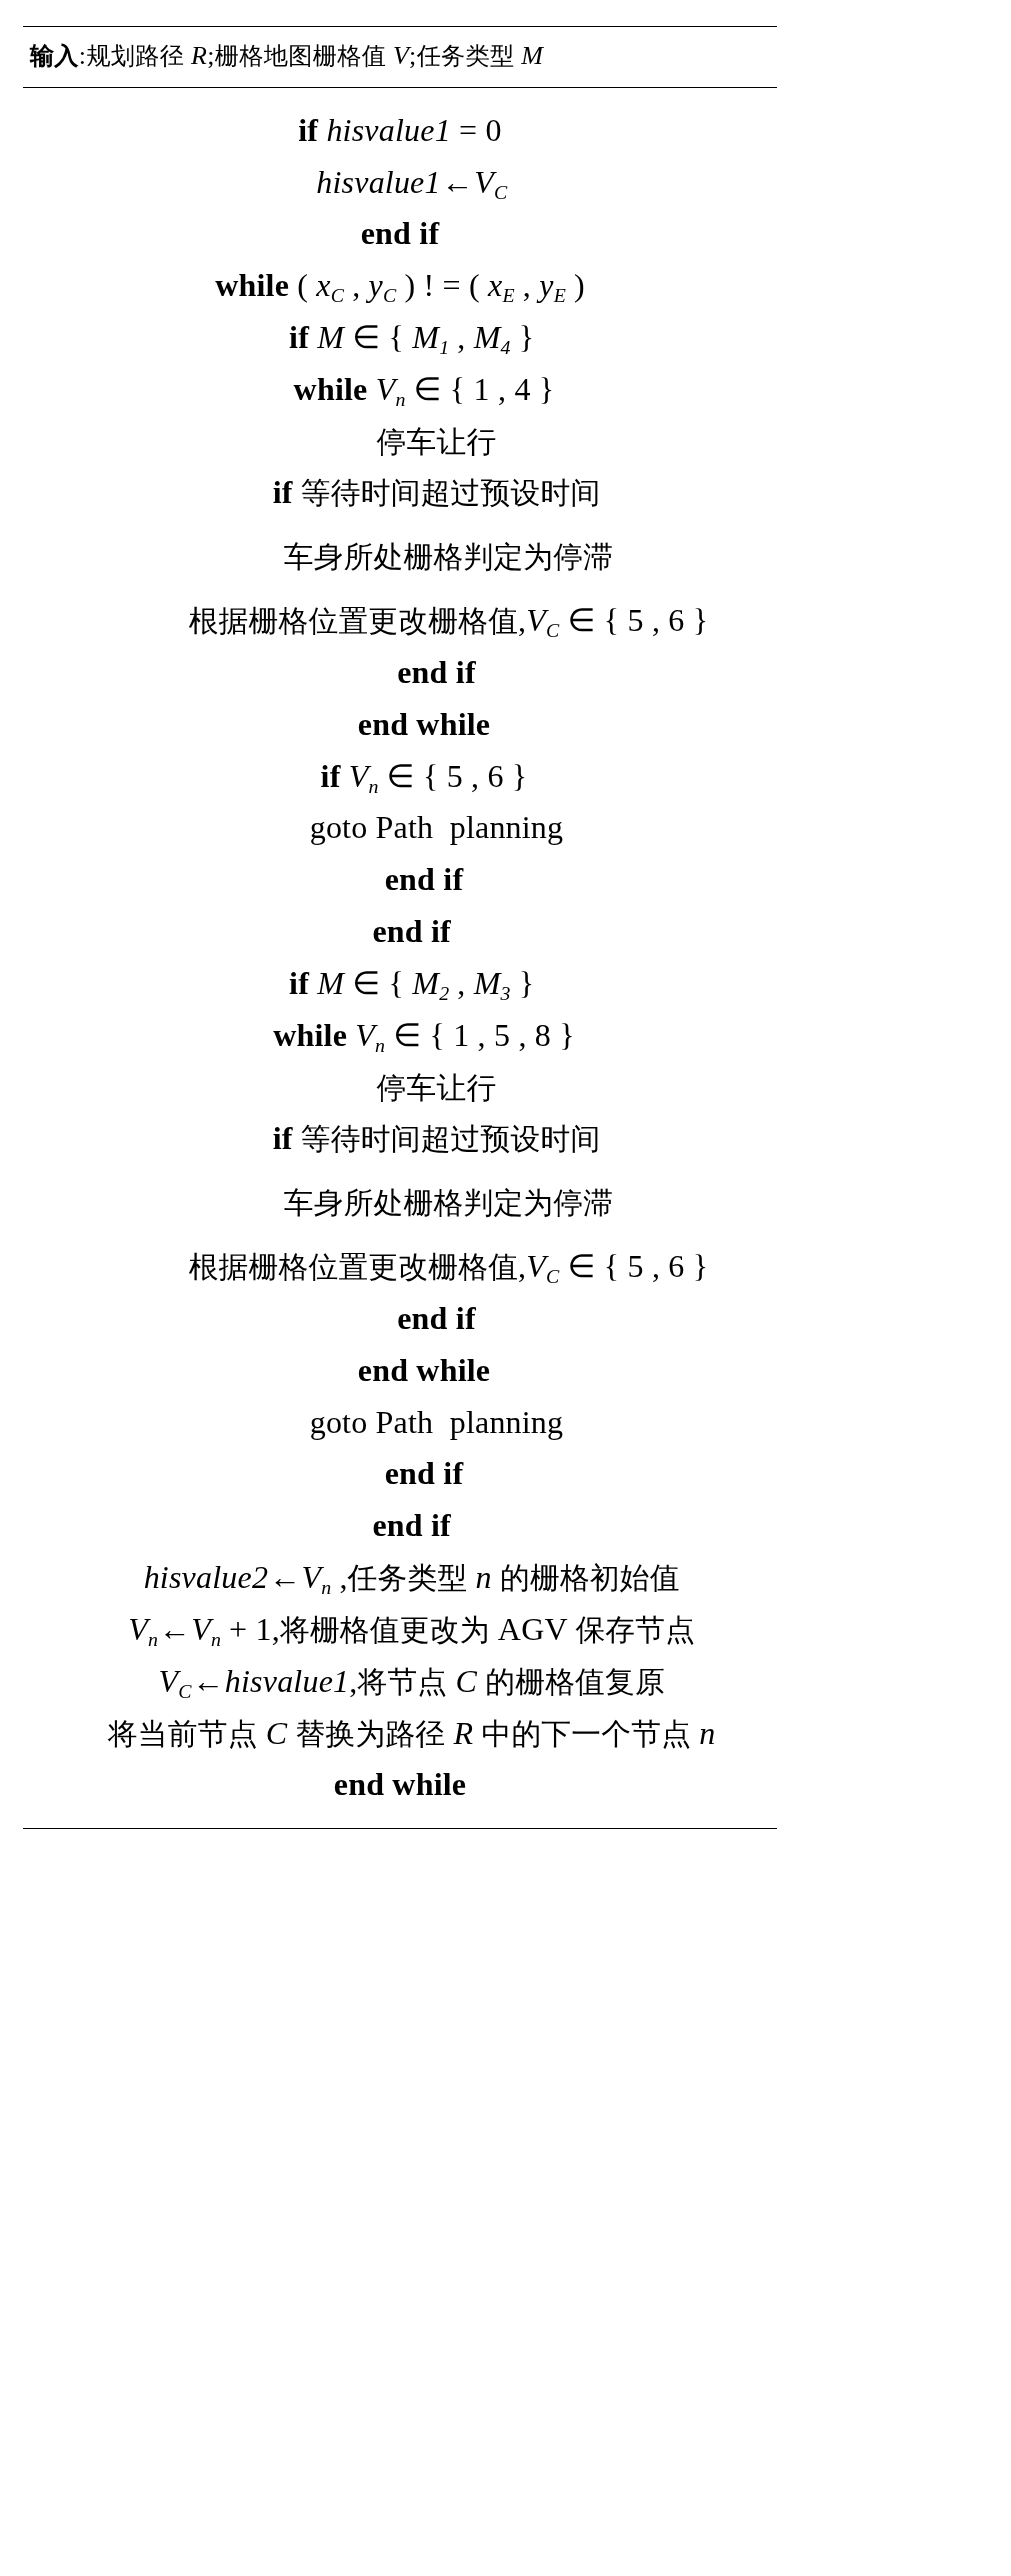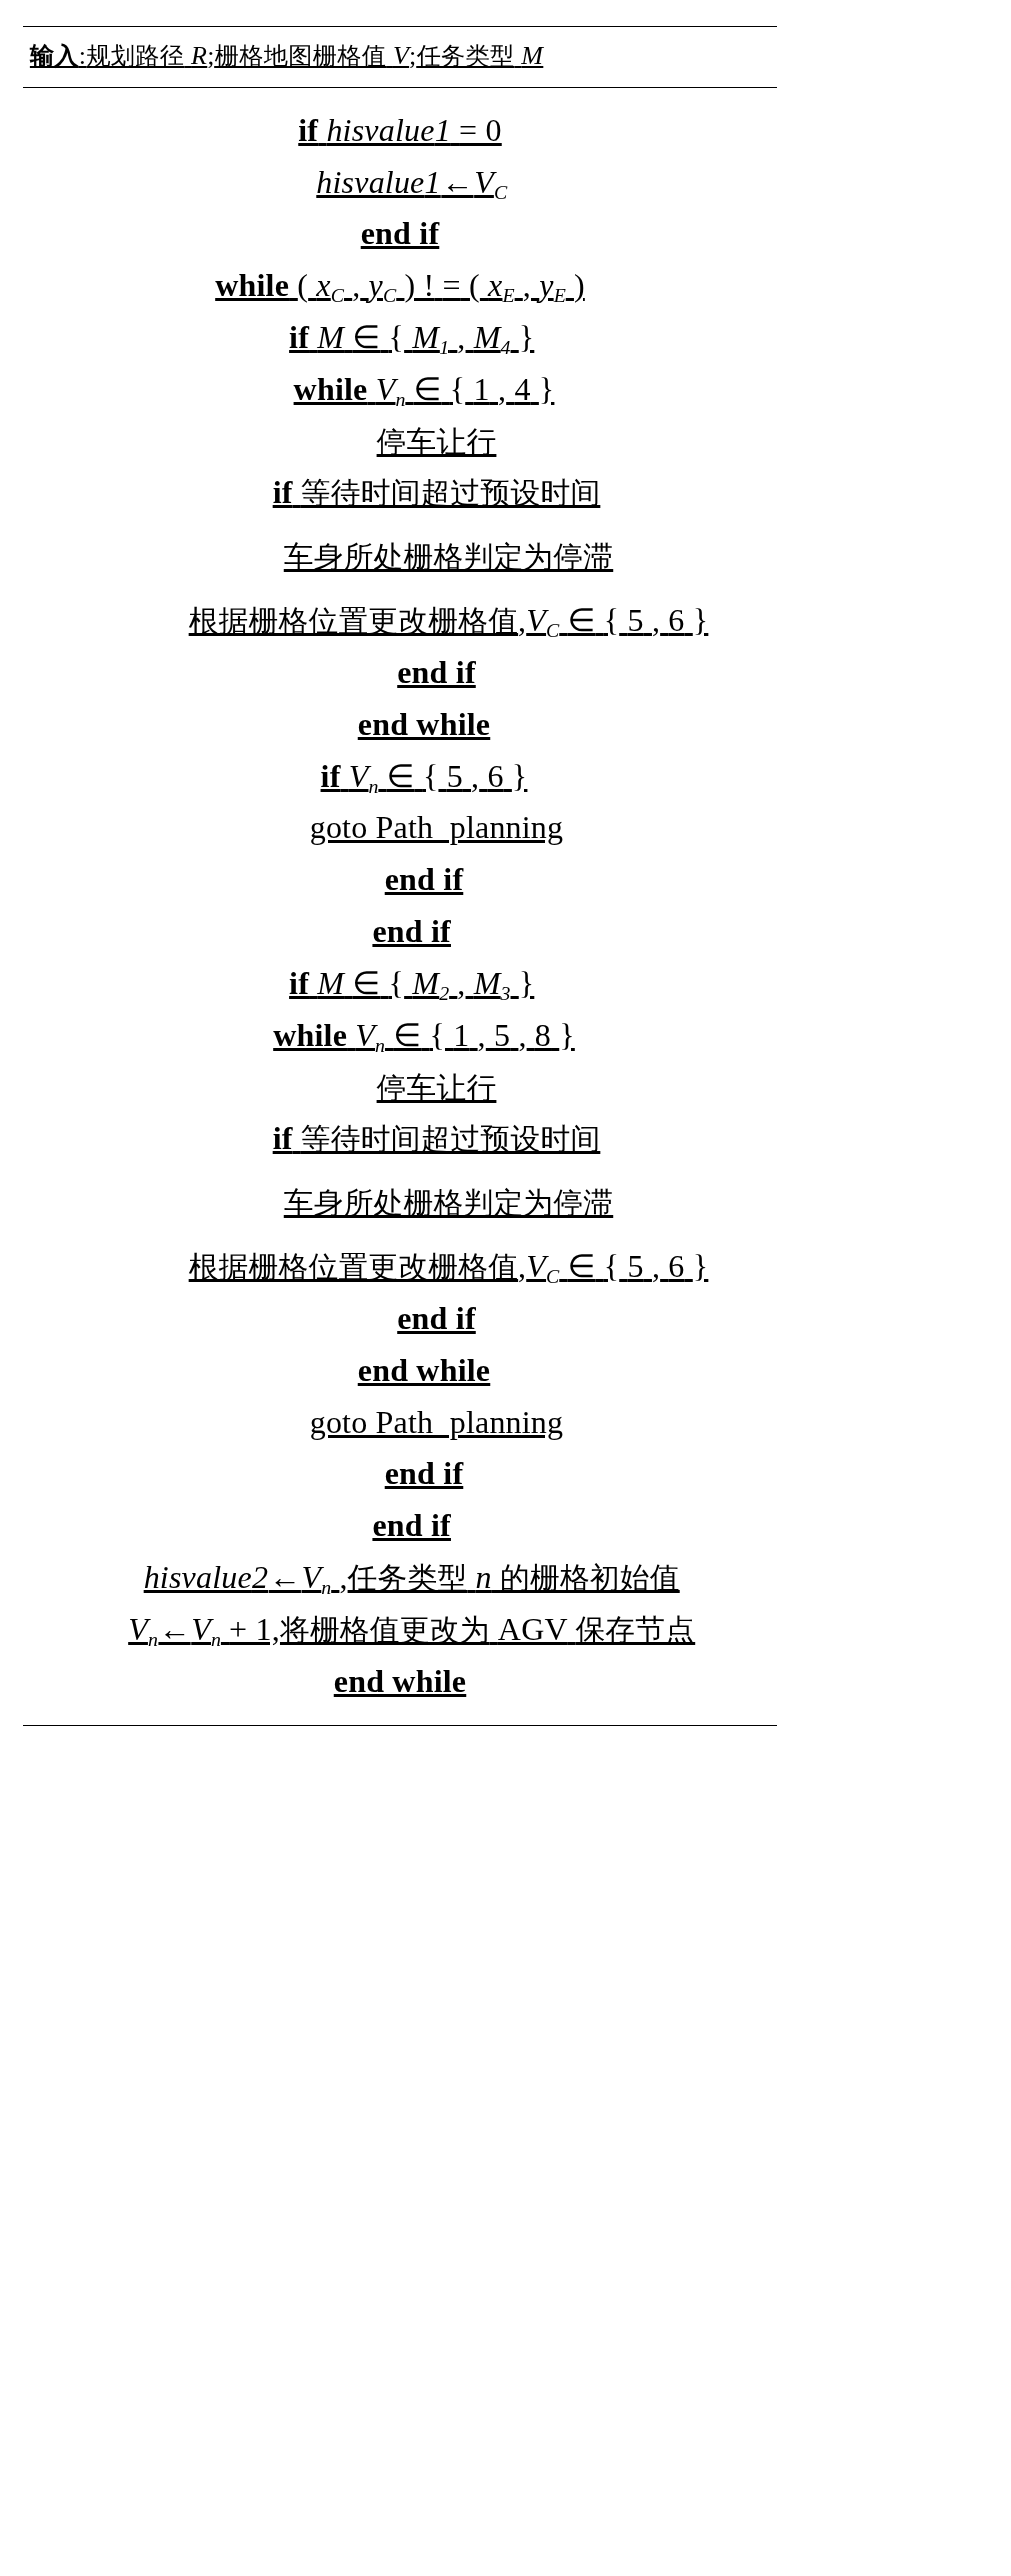"输入:规划路径 R;栅格地图栅格值 V;任务类型 M" .page { text-decoration: underline -> none }
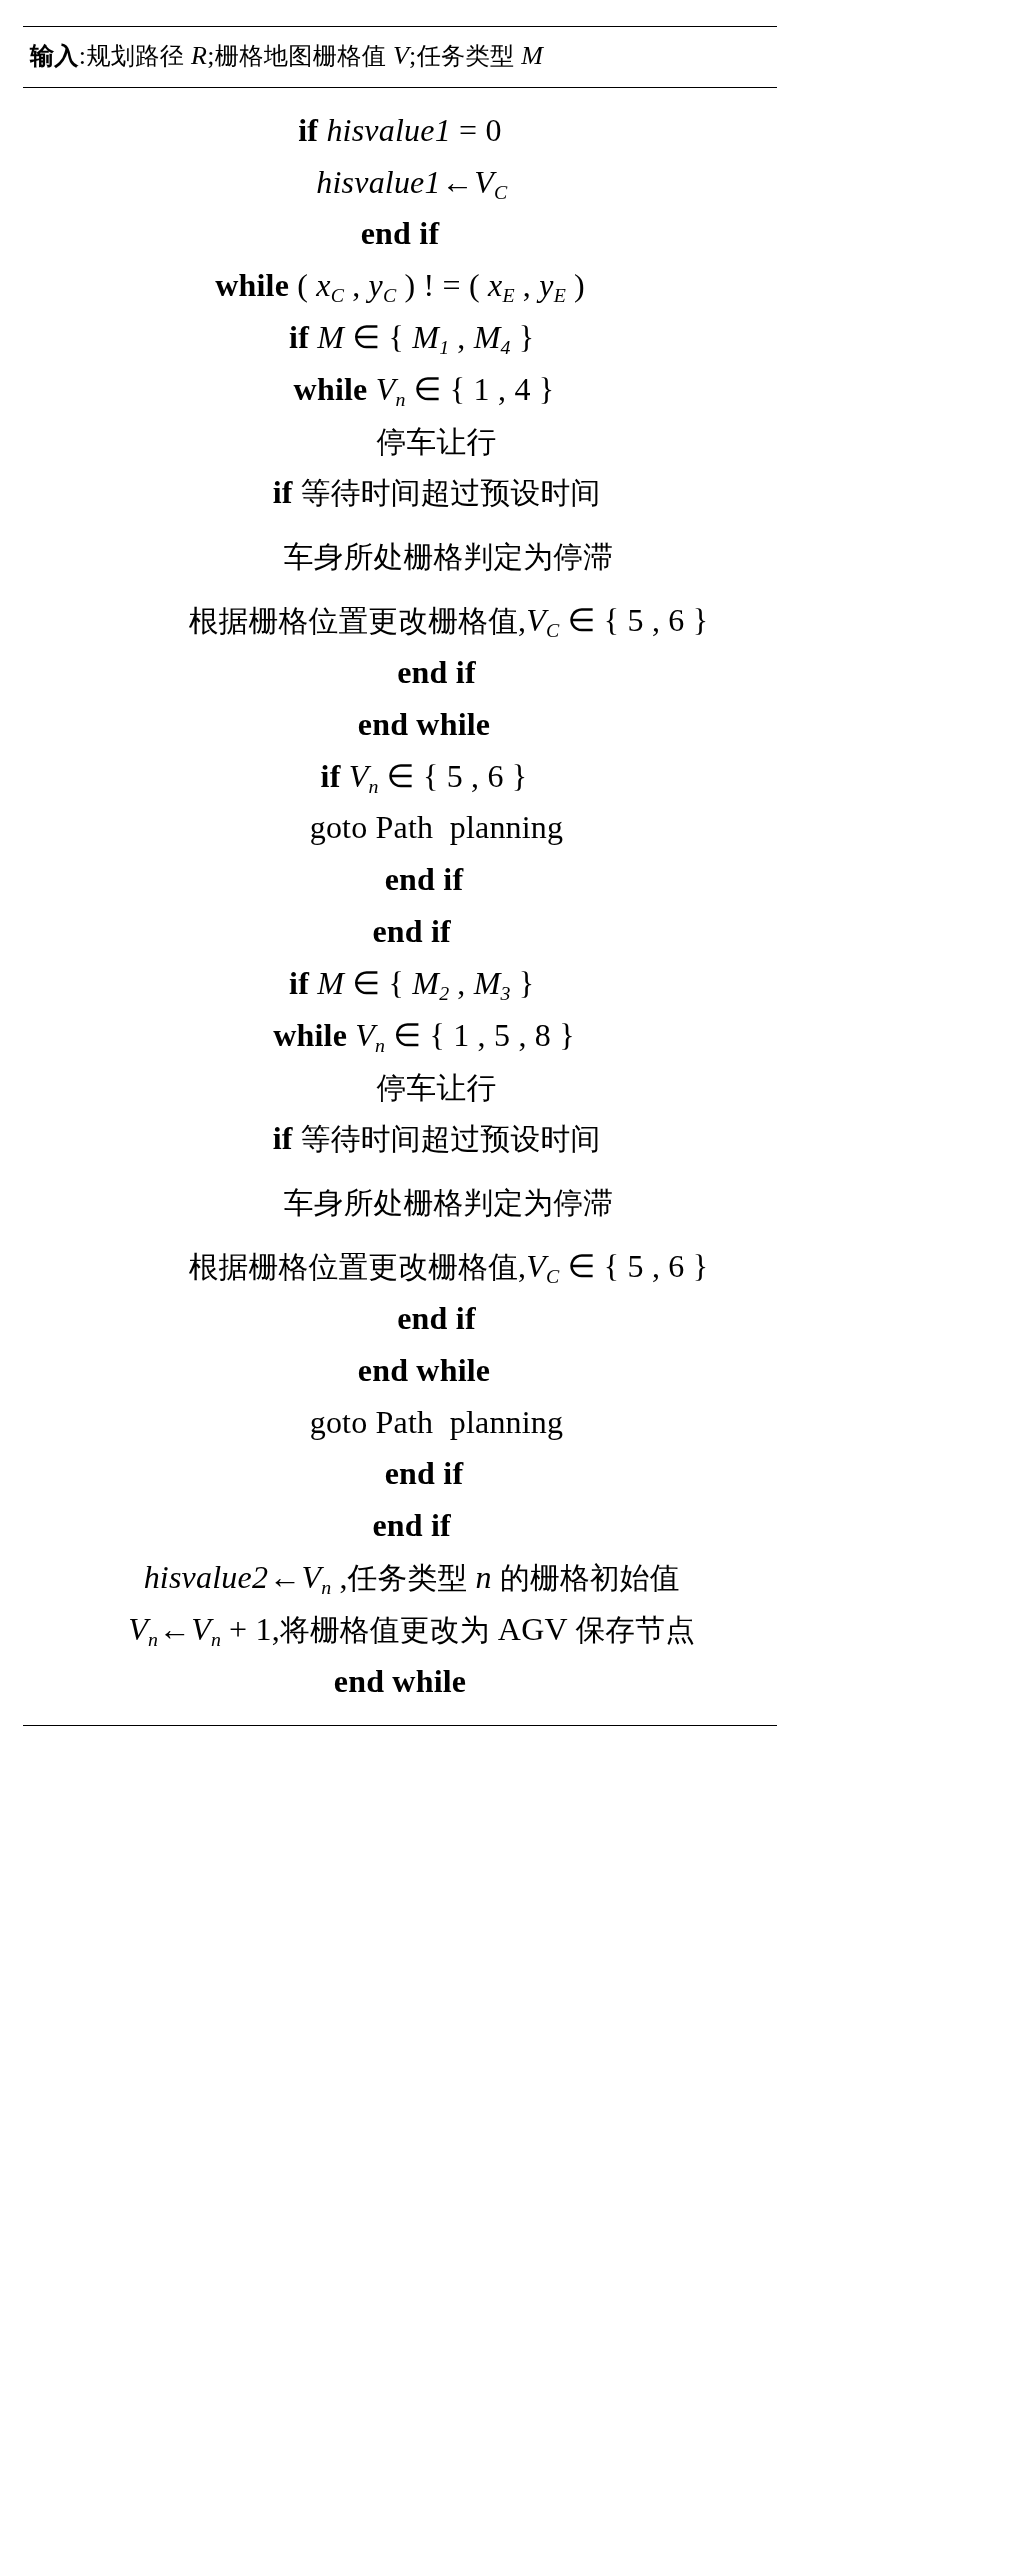"VC←hisvalue1,将节点 C 的栅格值复原" div.line { html: none -> <div> <span>V</span><sub>C</sub><span>←</span><span>hisvalue</span><span>1</span><span>,</span><span>将节点</span> <span>C</span> <span>的栅格值复原</span> </div> }
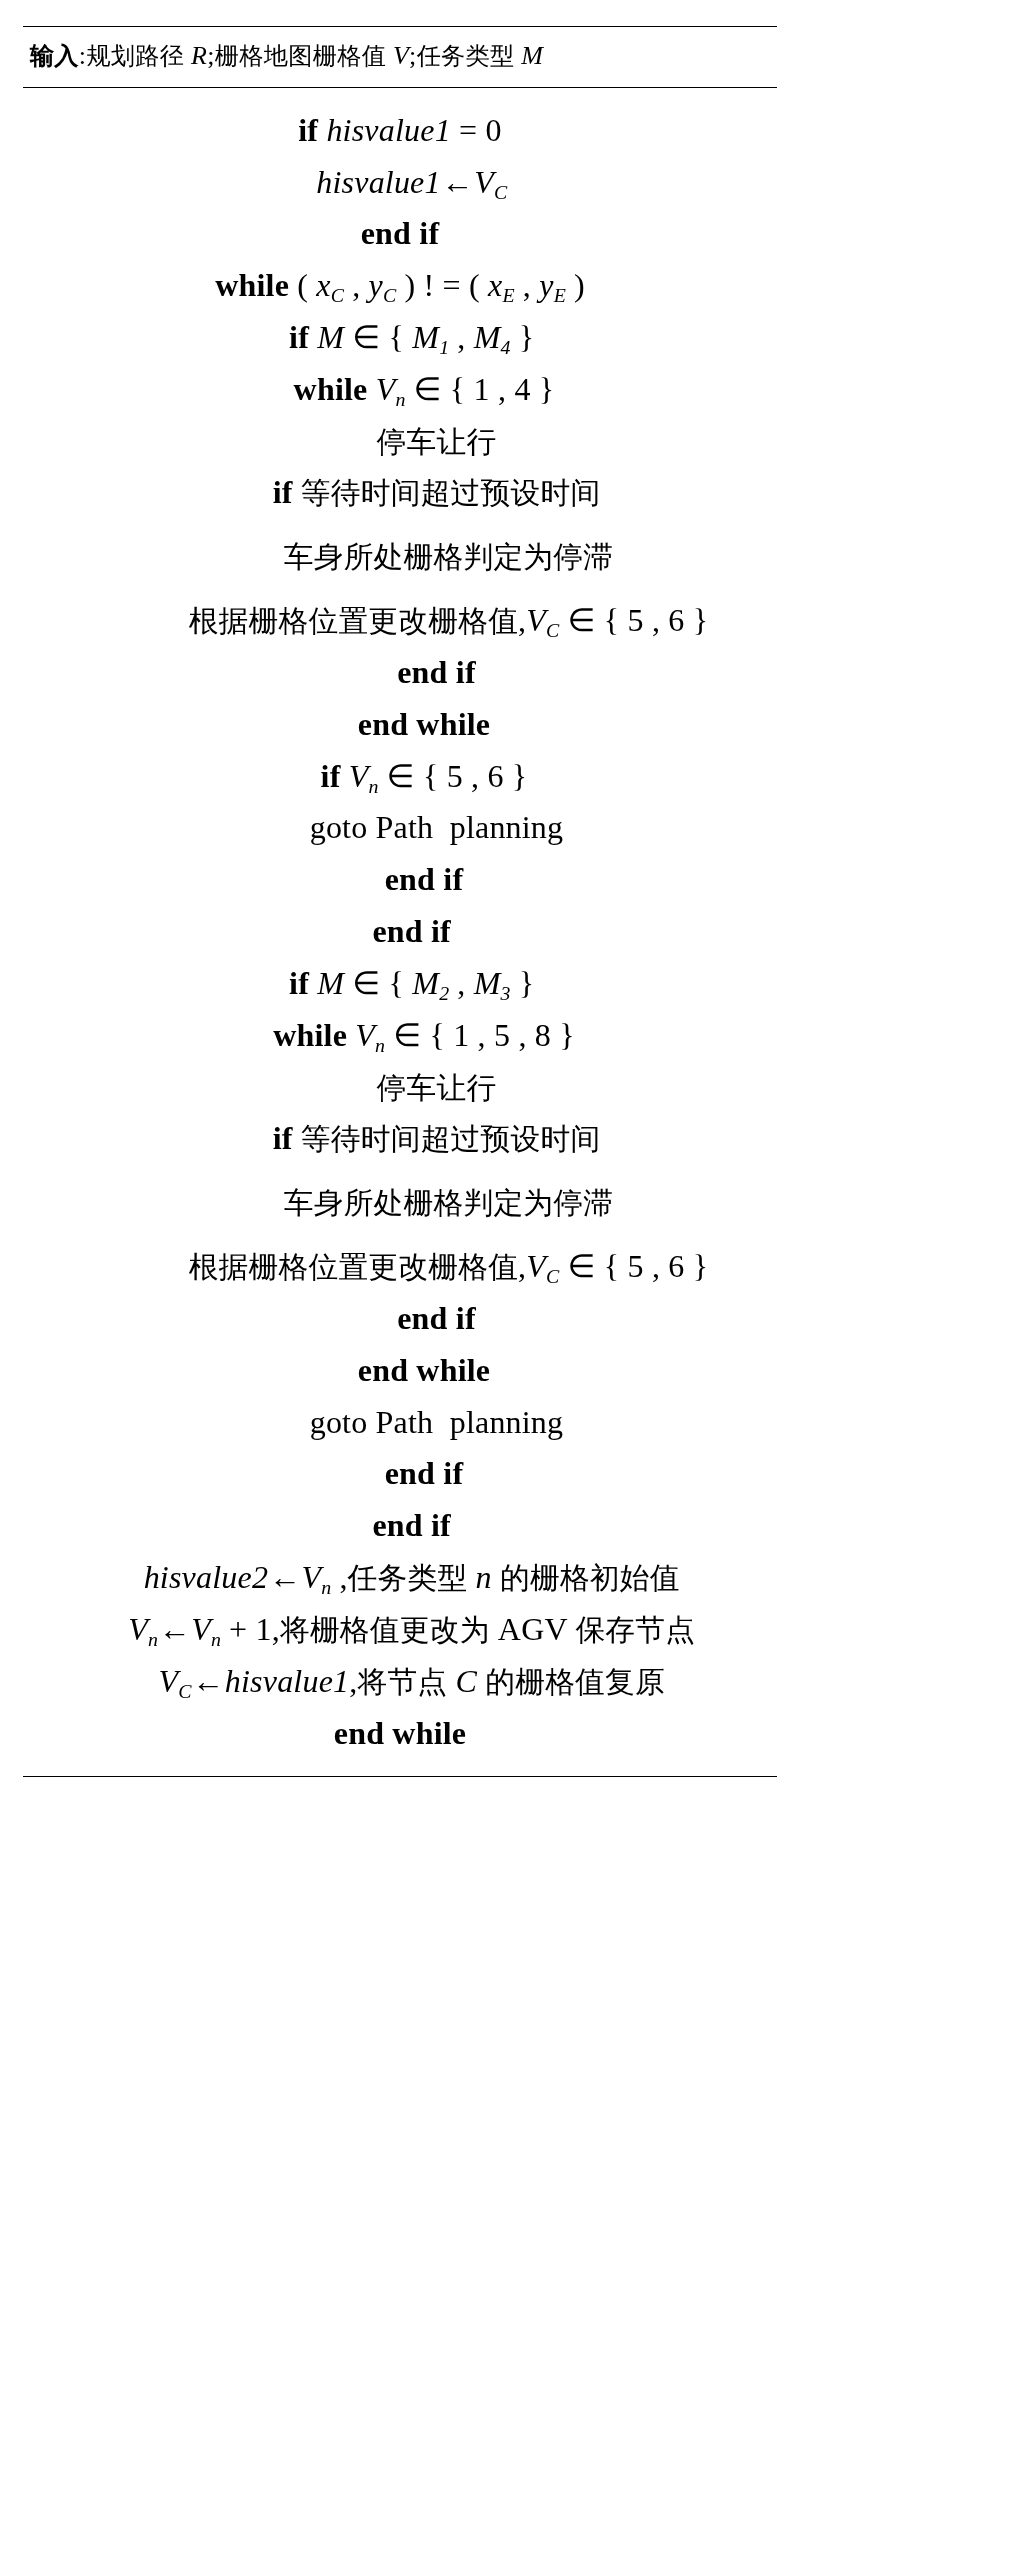"将当前节点 C 替换为路径 R 中的下一个节点" div.line { html: none -> <div> <span>将当前节点</span> <span>C</span> <span>替换为路径</span> <span>R</span> <span>中的下一个节点</span> <span>n</span> </div> }
